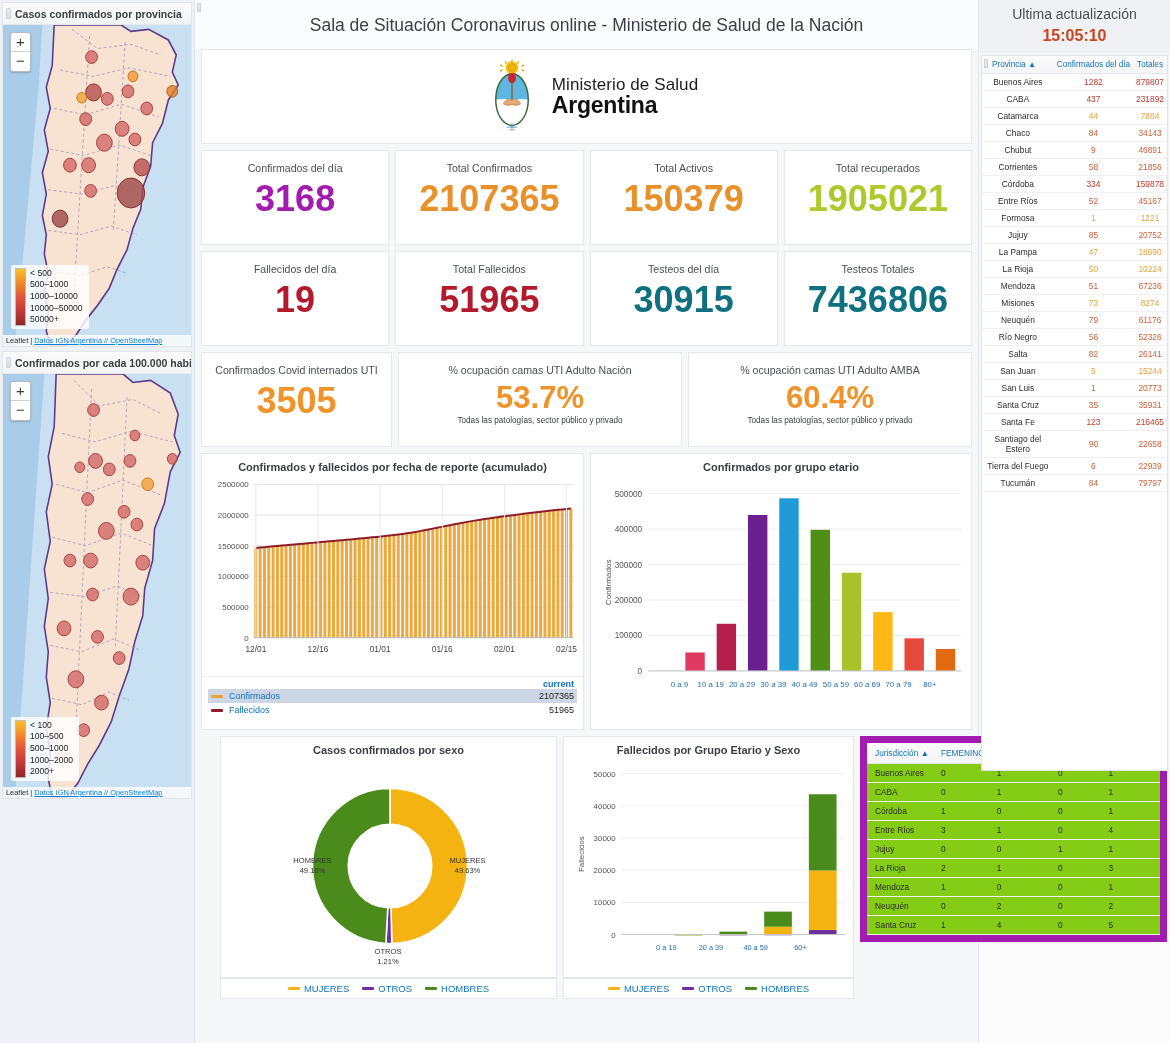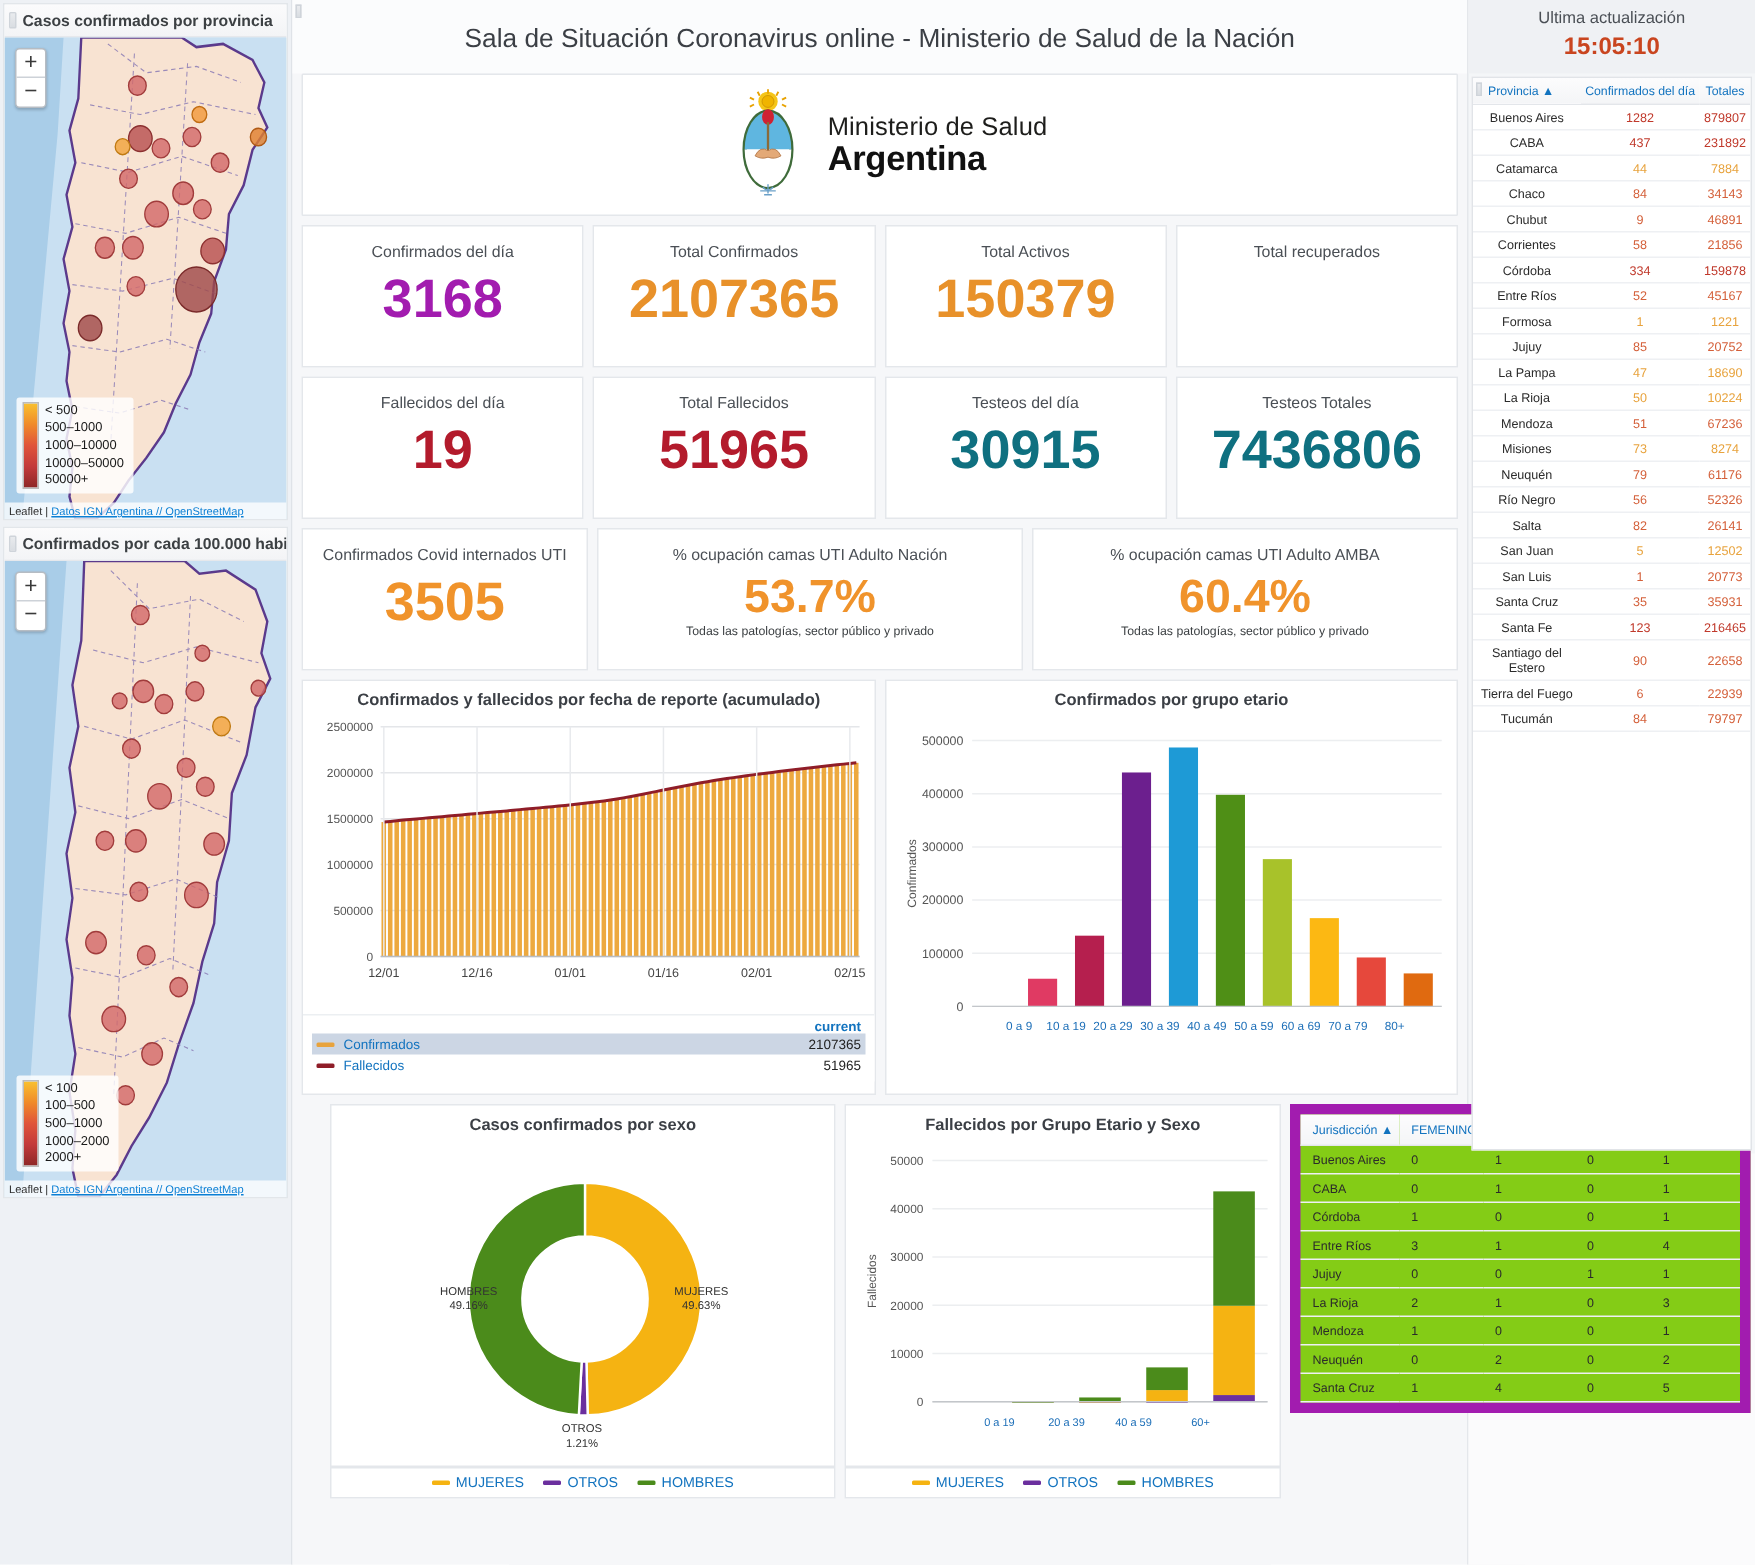"Ultima actualización" .update-label { font-size: 11px -> 14px }
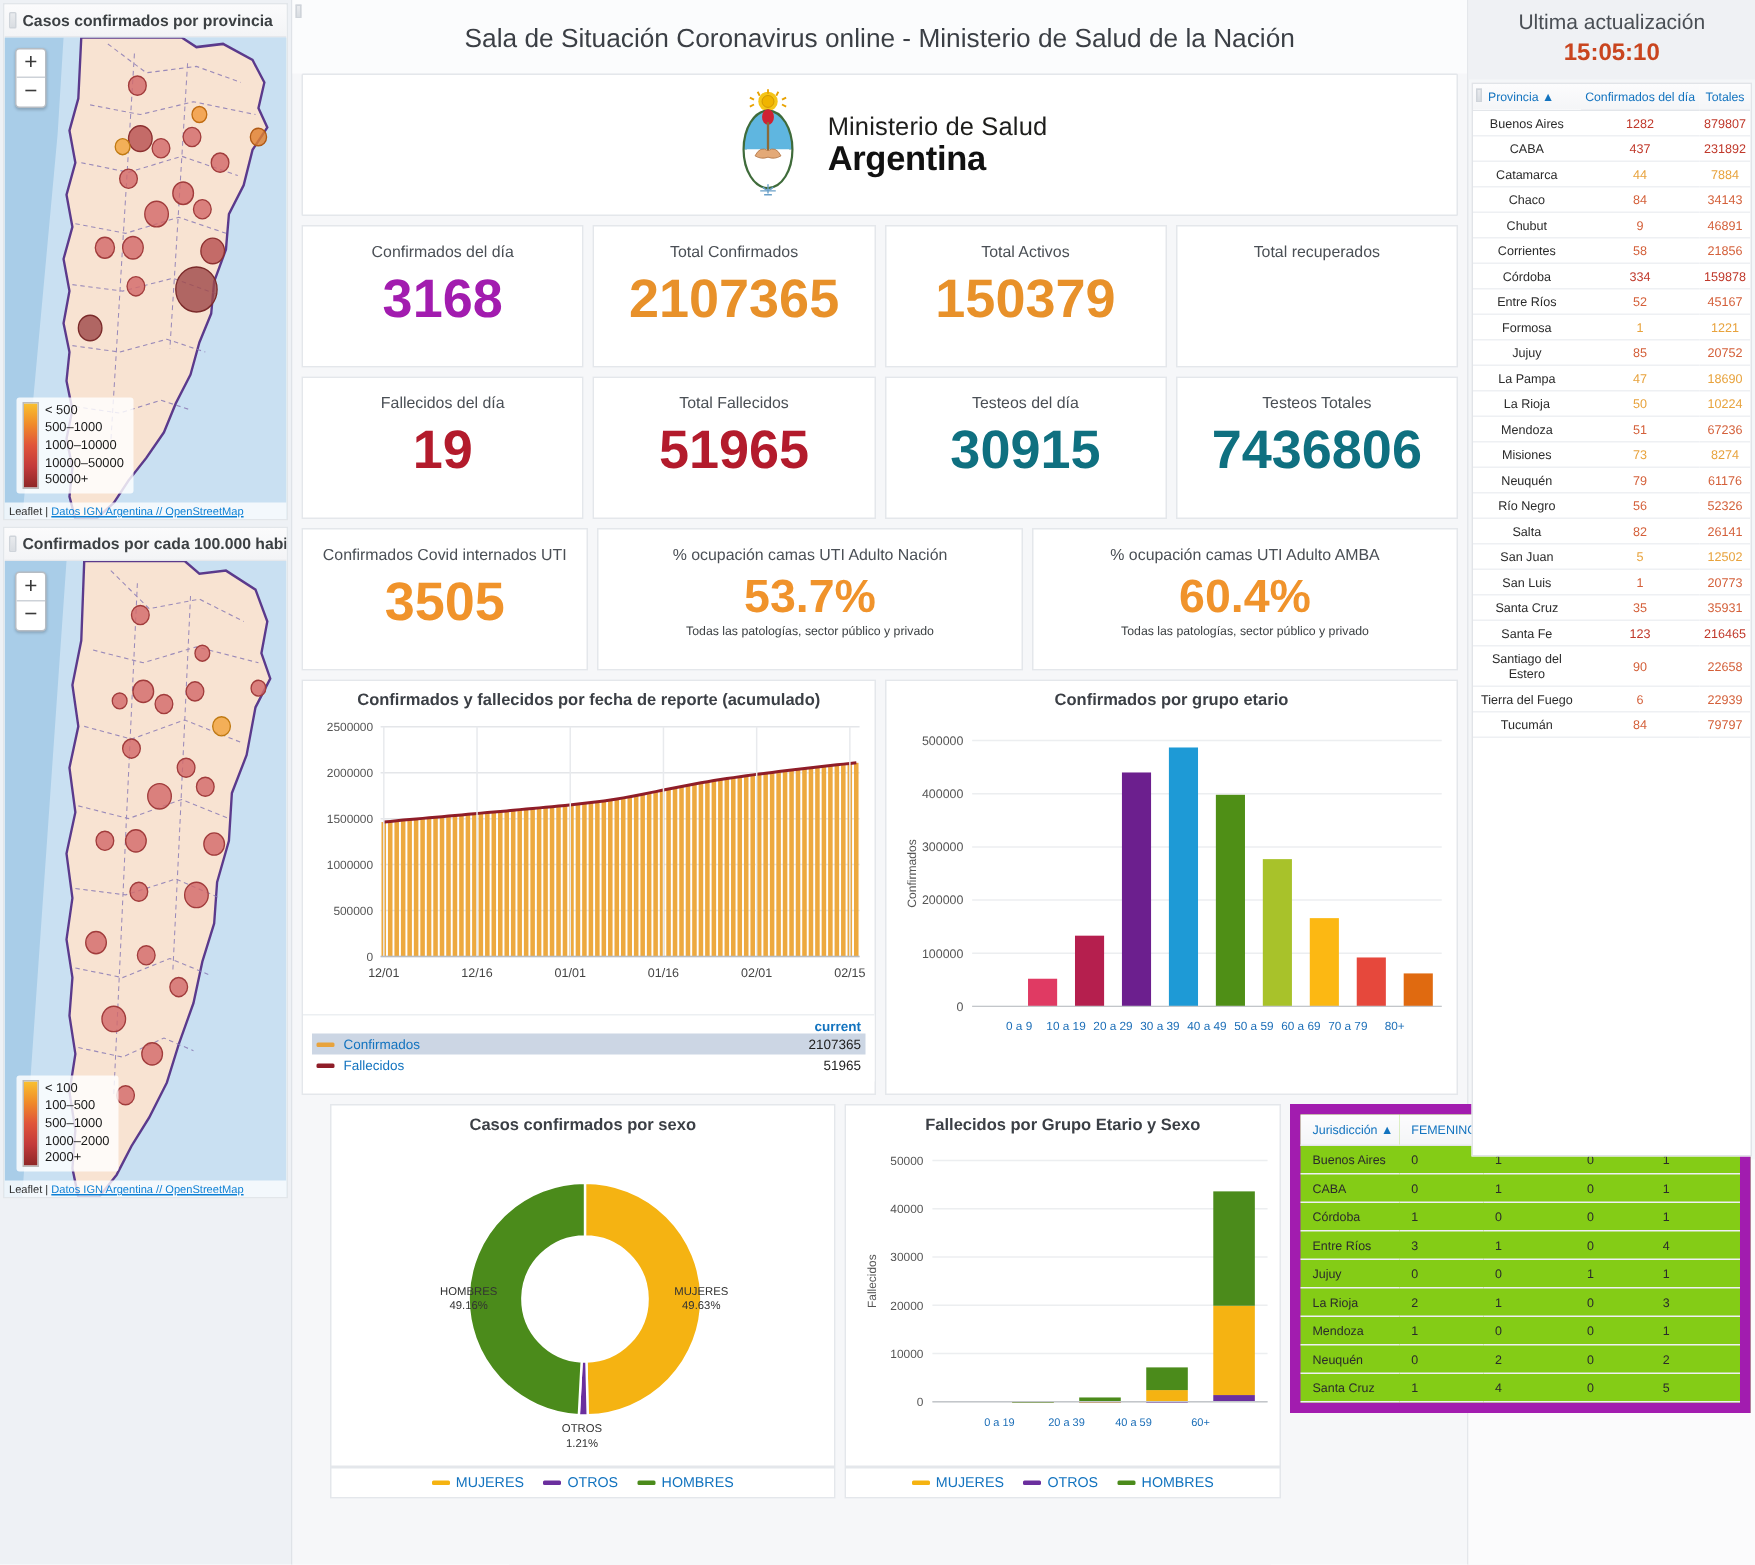"1905021" div.kpi-value { html: none -> <div>1905021</div> }
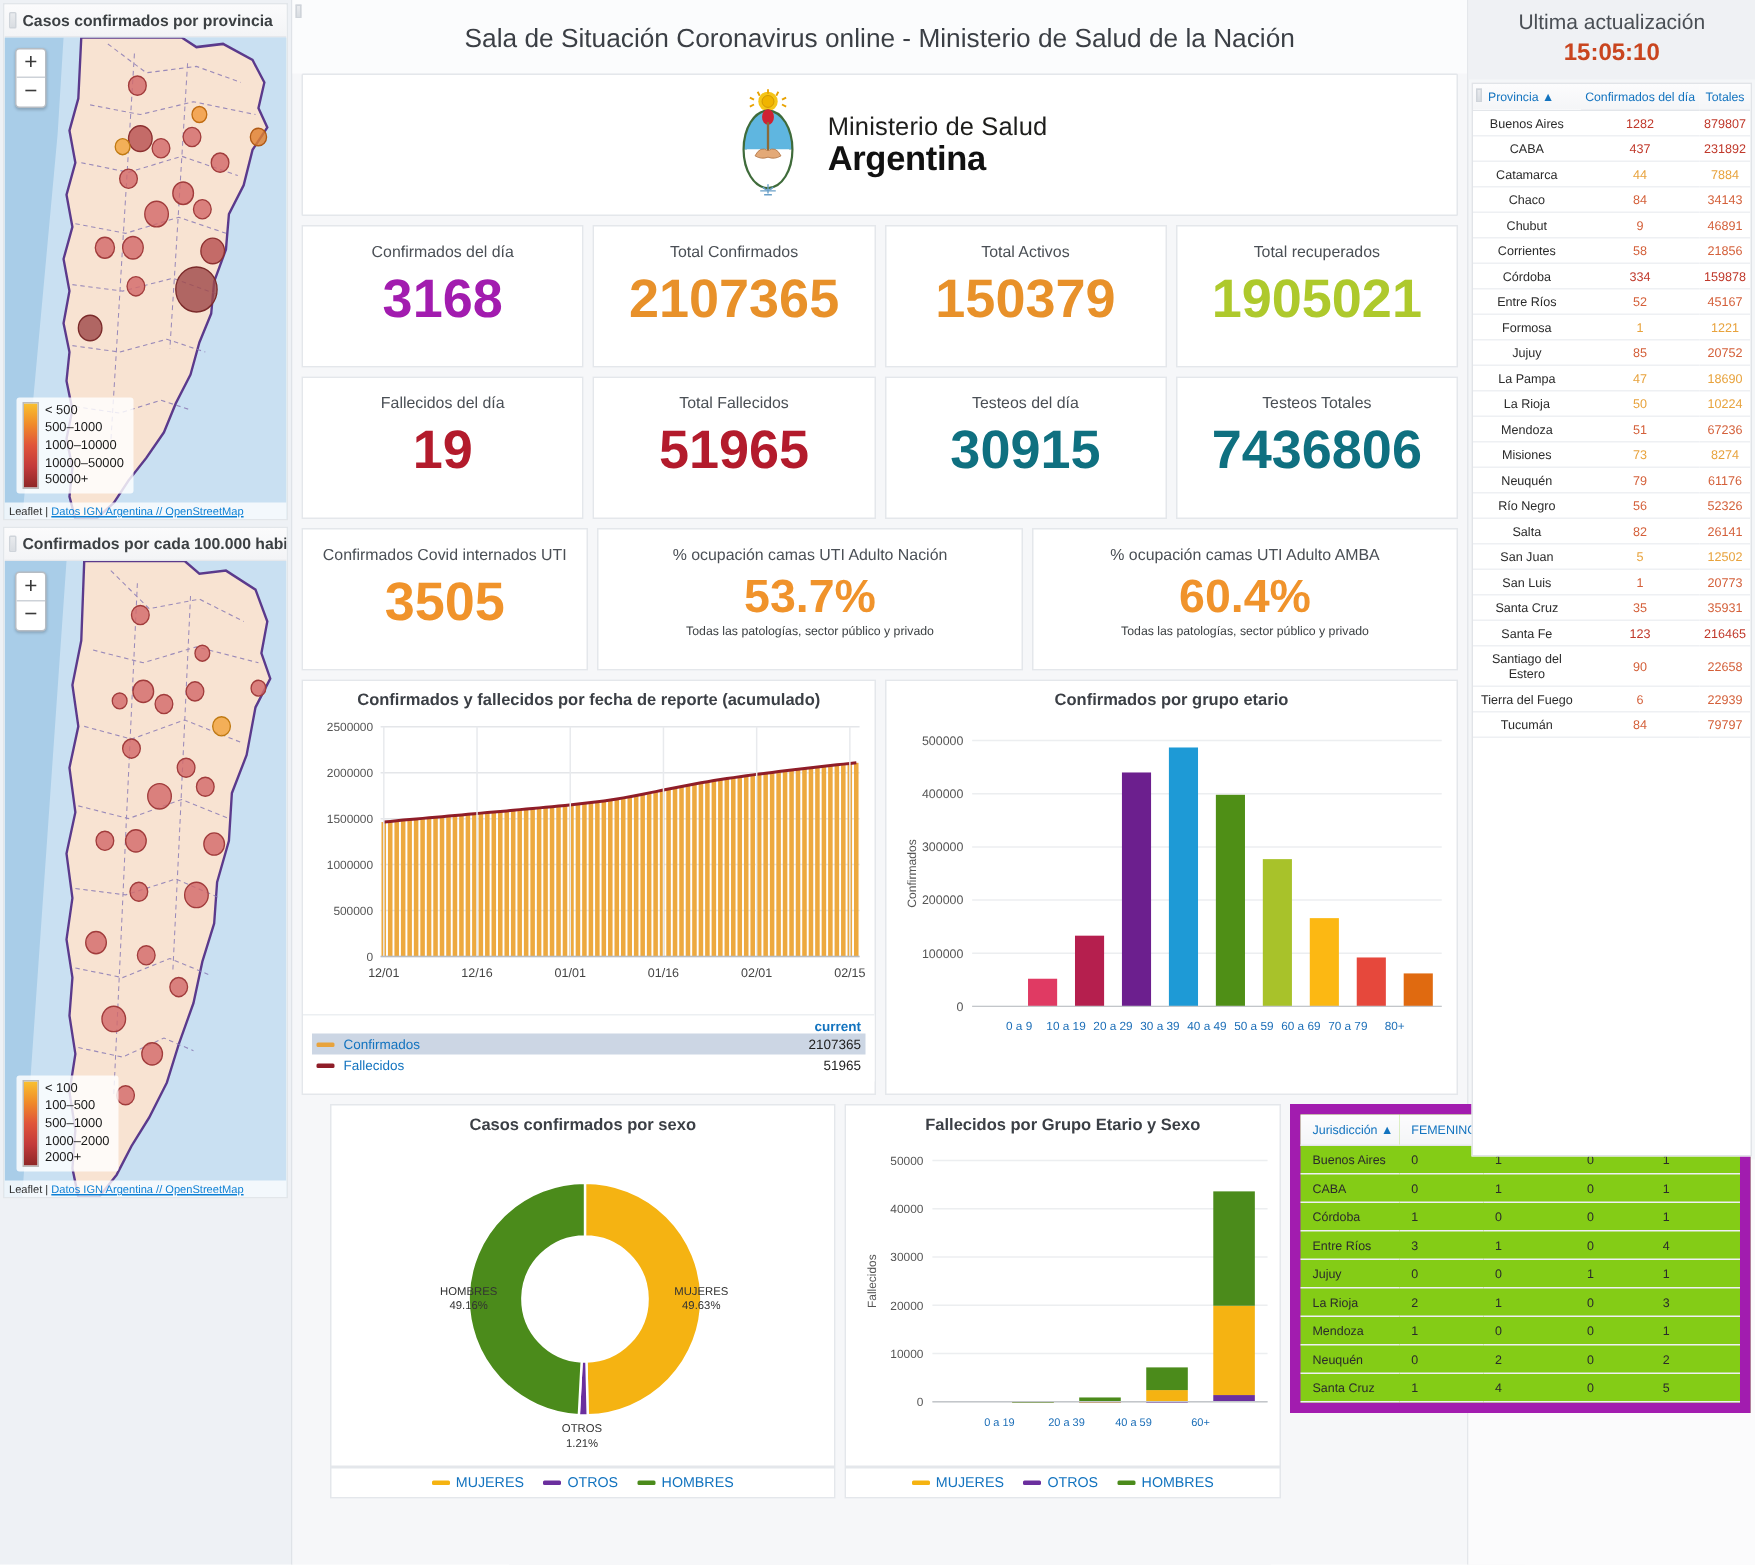"12502" td { text: 12502 -> 15244 }
